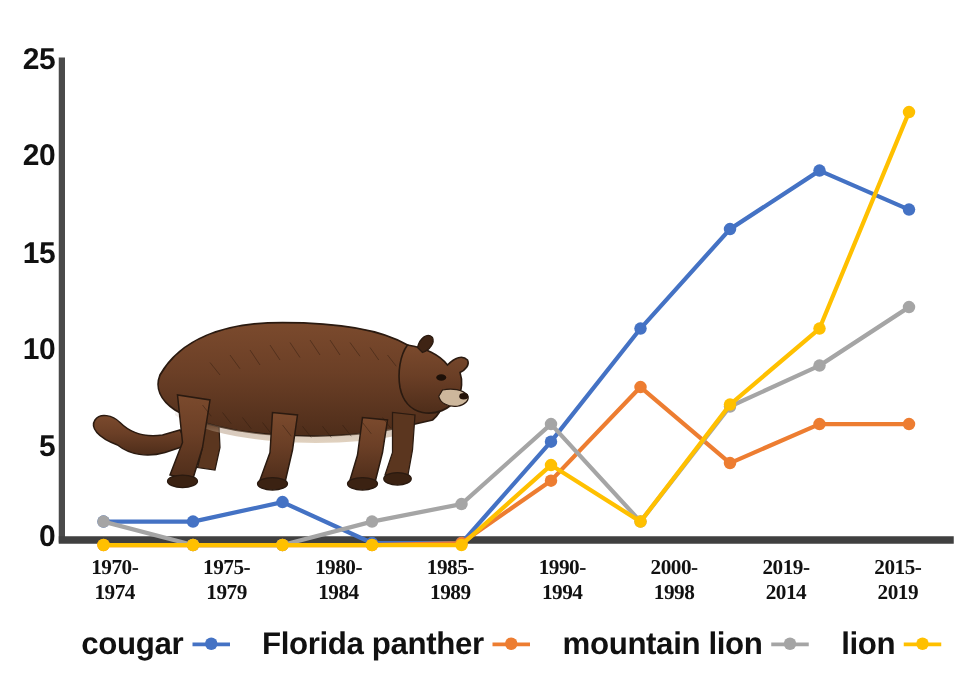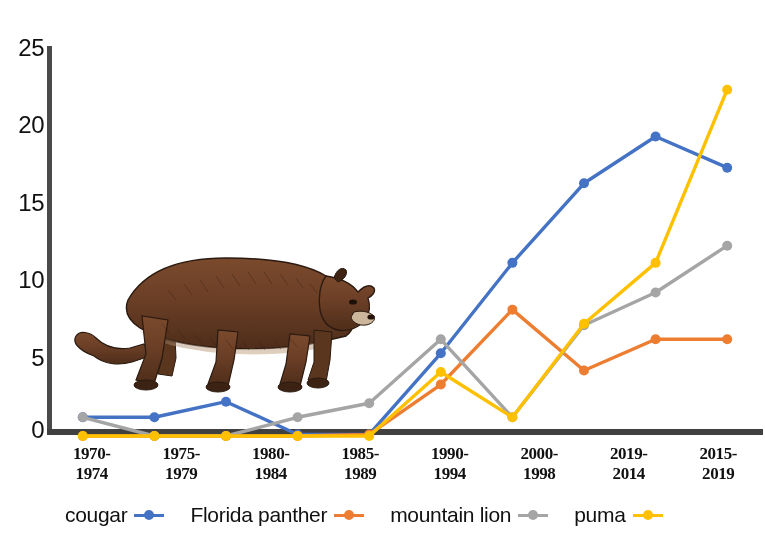"25" .ytick { font-weight: normal -> bold }
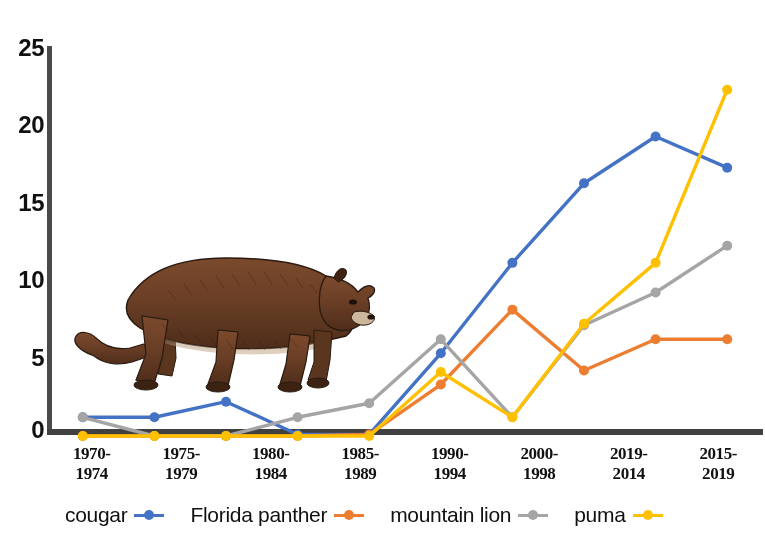"cougar" .legend-label { font-size: 21px -> 25px; font-weight: normal -> bold }
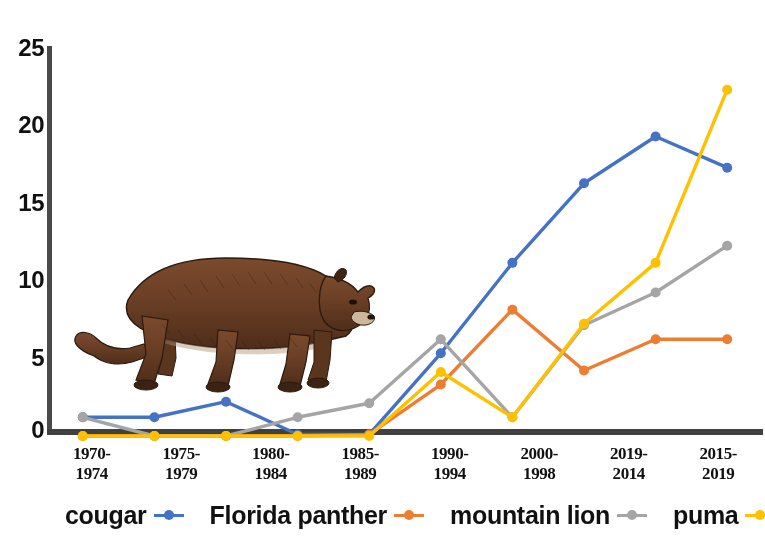"puma" span.legend-label { text: puma -> lion }
